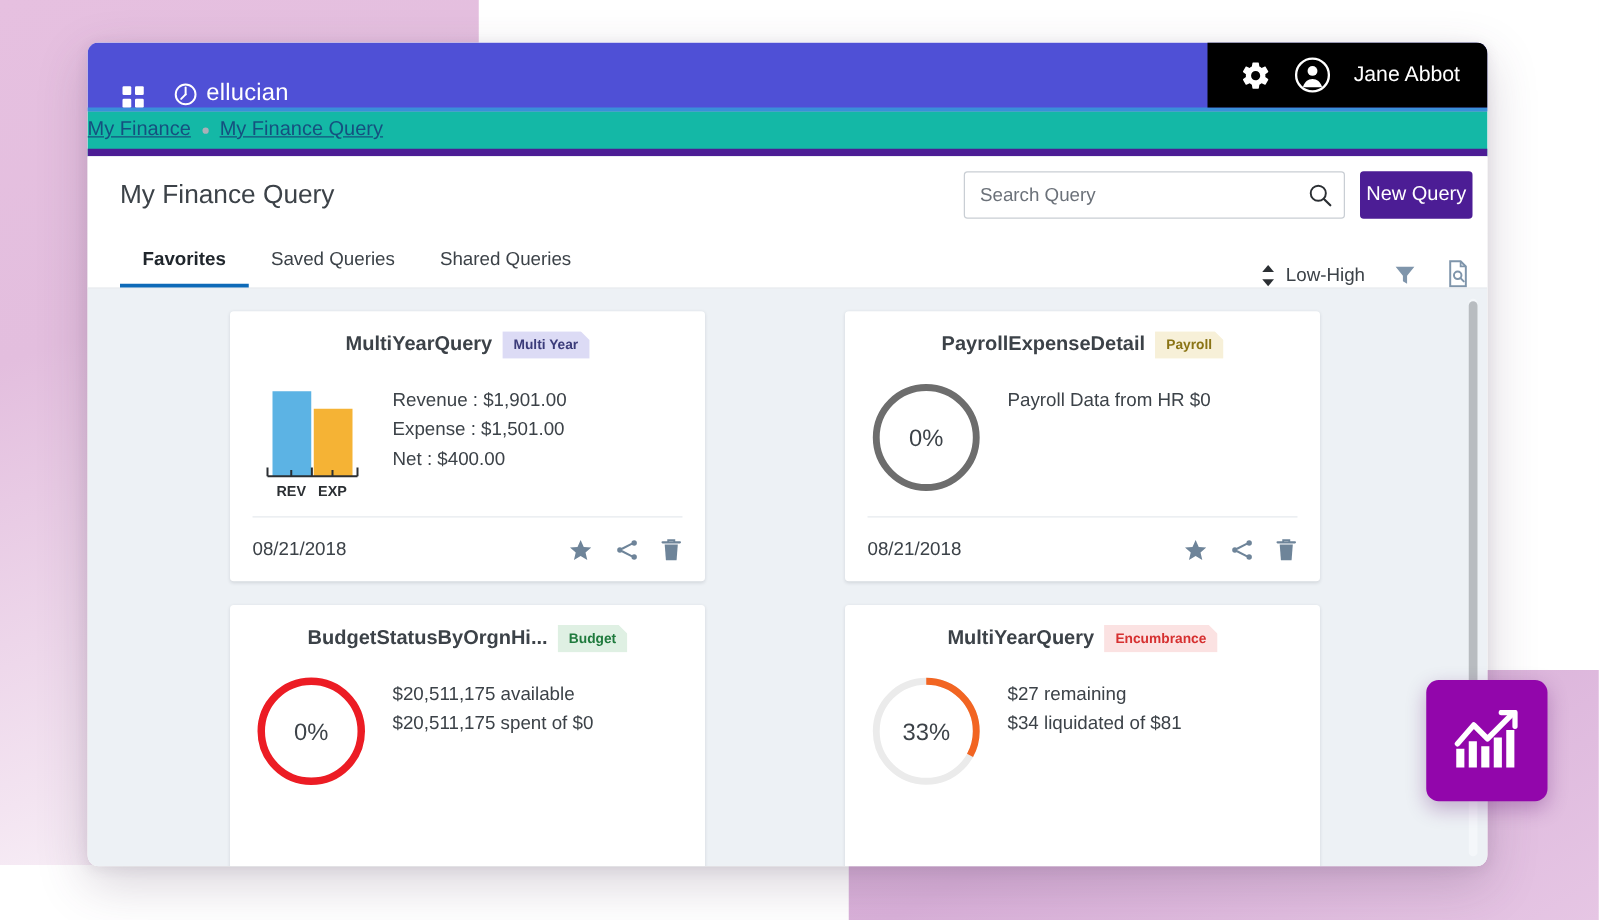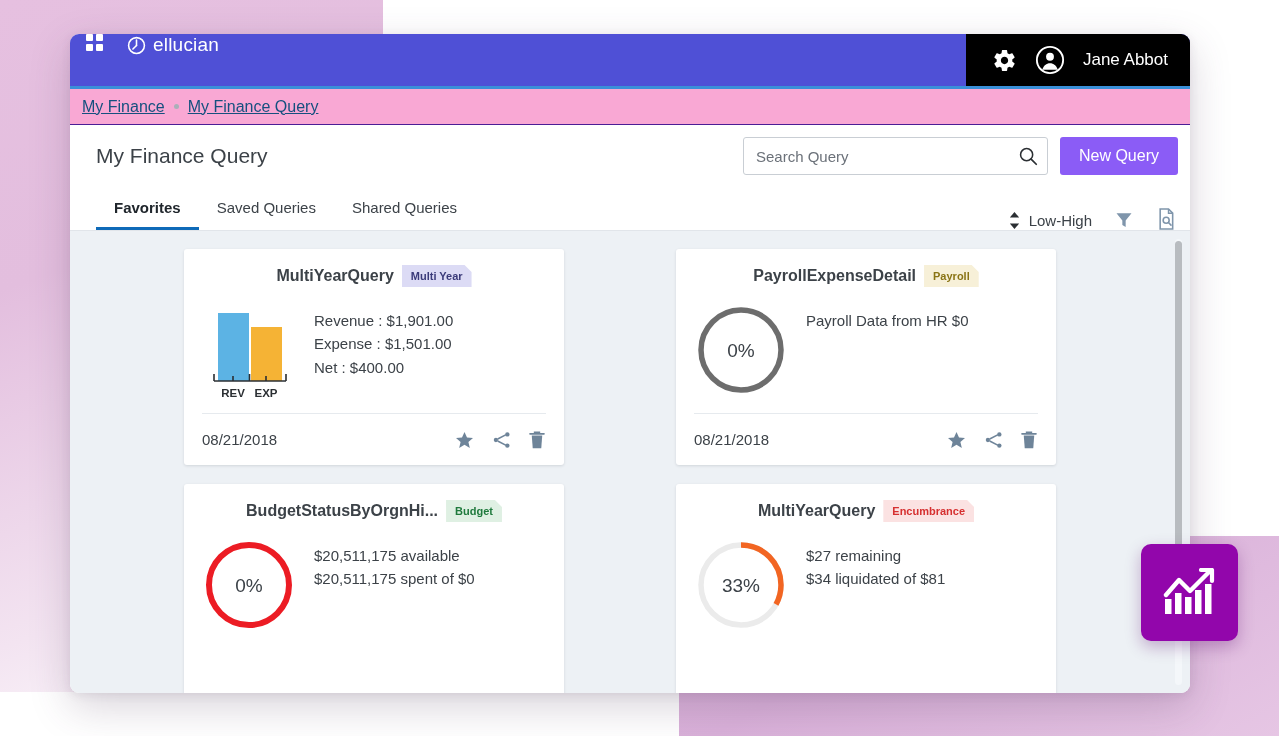"ellucian" .topbar-left { align-items: flex-start -> flex-end; padding-left: 16px -> 28px }
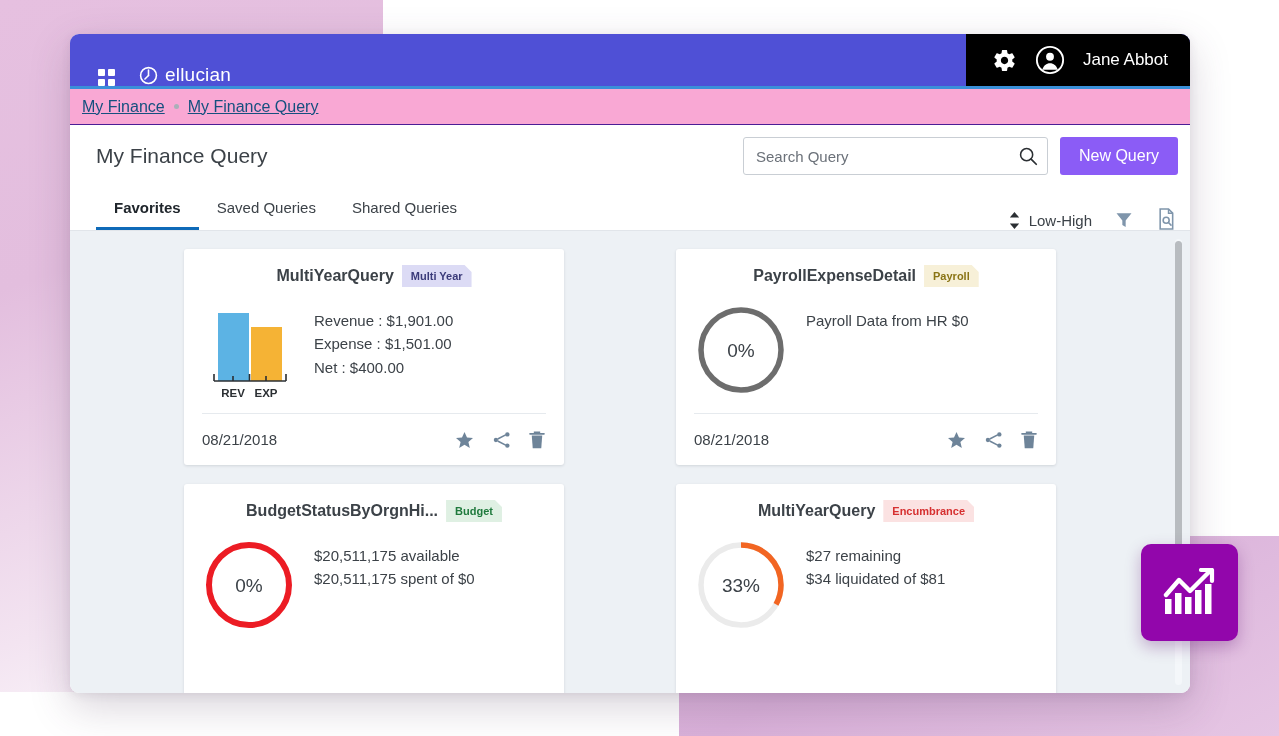"My Finance" .breadcrumb { background: #f9a8d4 -> #14b8a6; border-bottom: 1px solid #4c1d95 -> 6px solid #4c1d95; padding-left: 12px -> 0 }
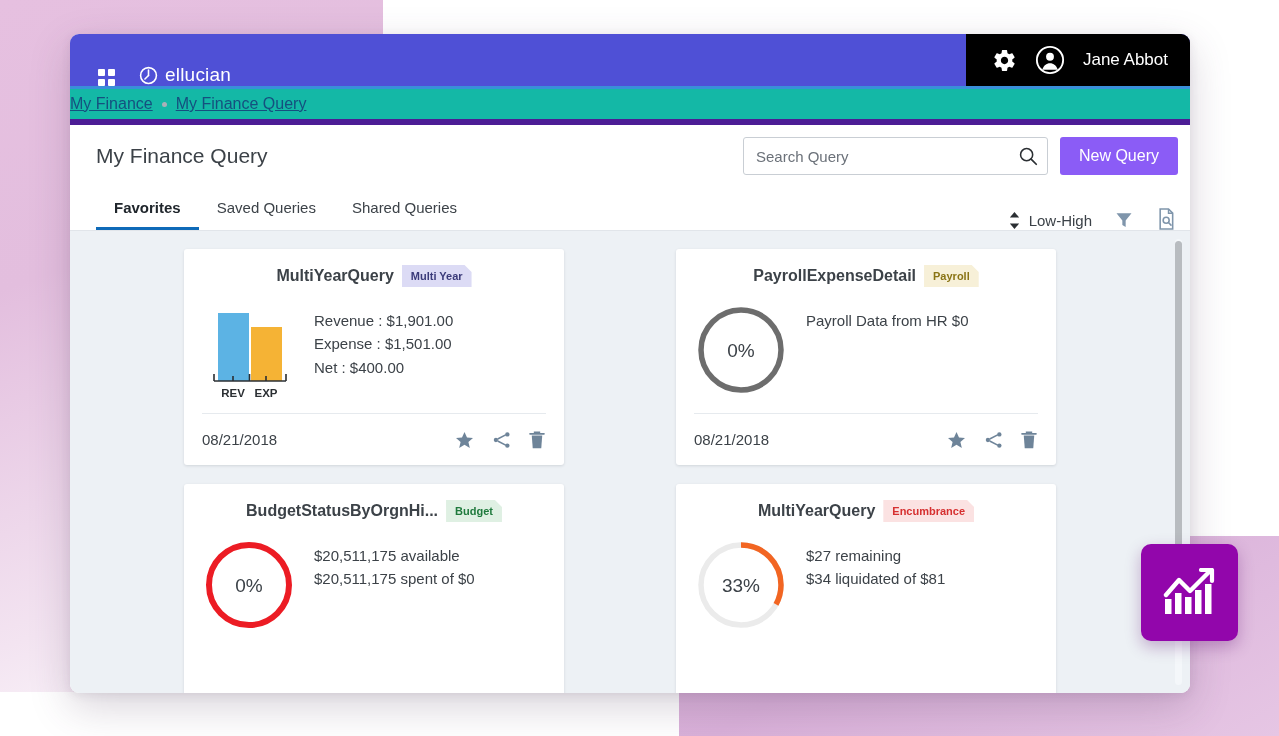"New Query" .new-query-btn { background: #8b5cf6 -> #4c1d95; padding: 0 19px -> 0 5px }
